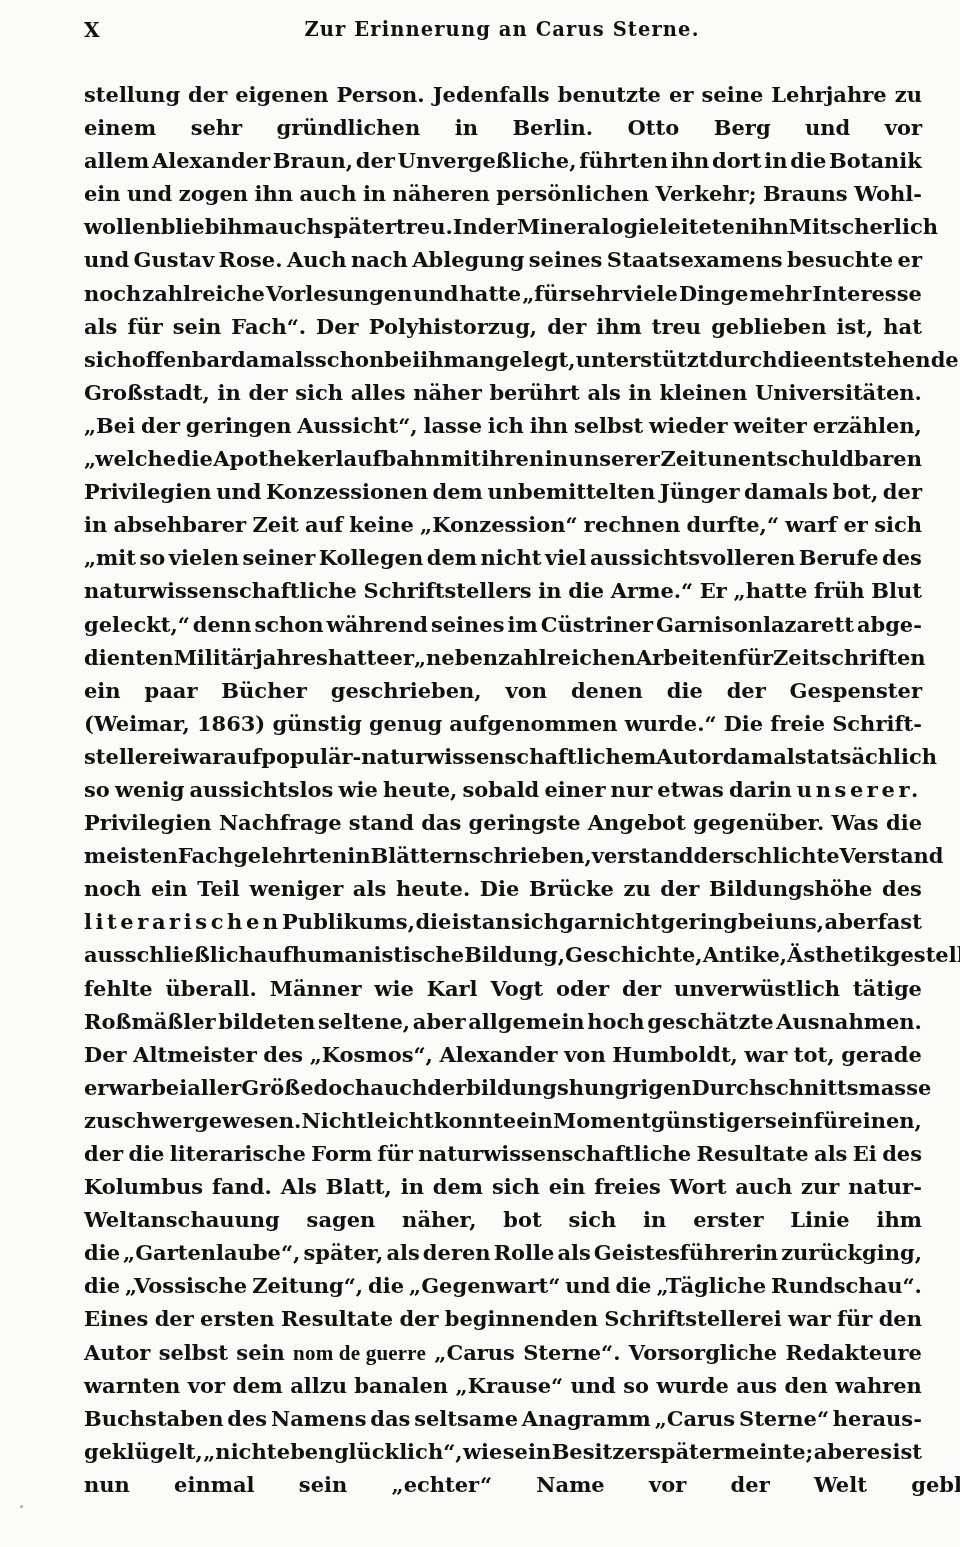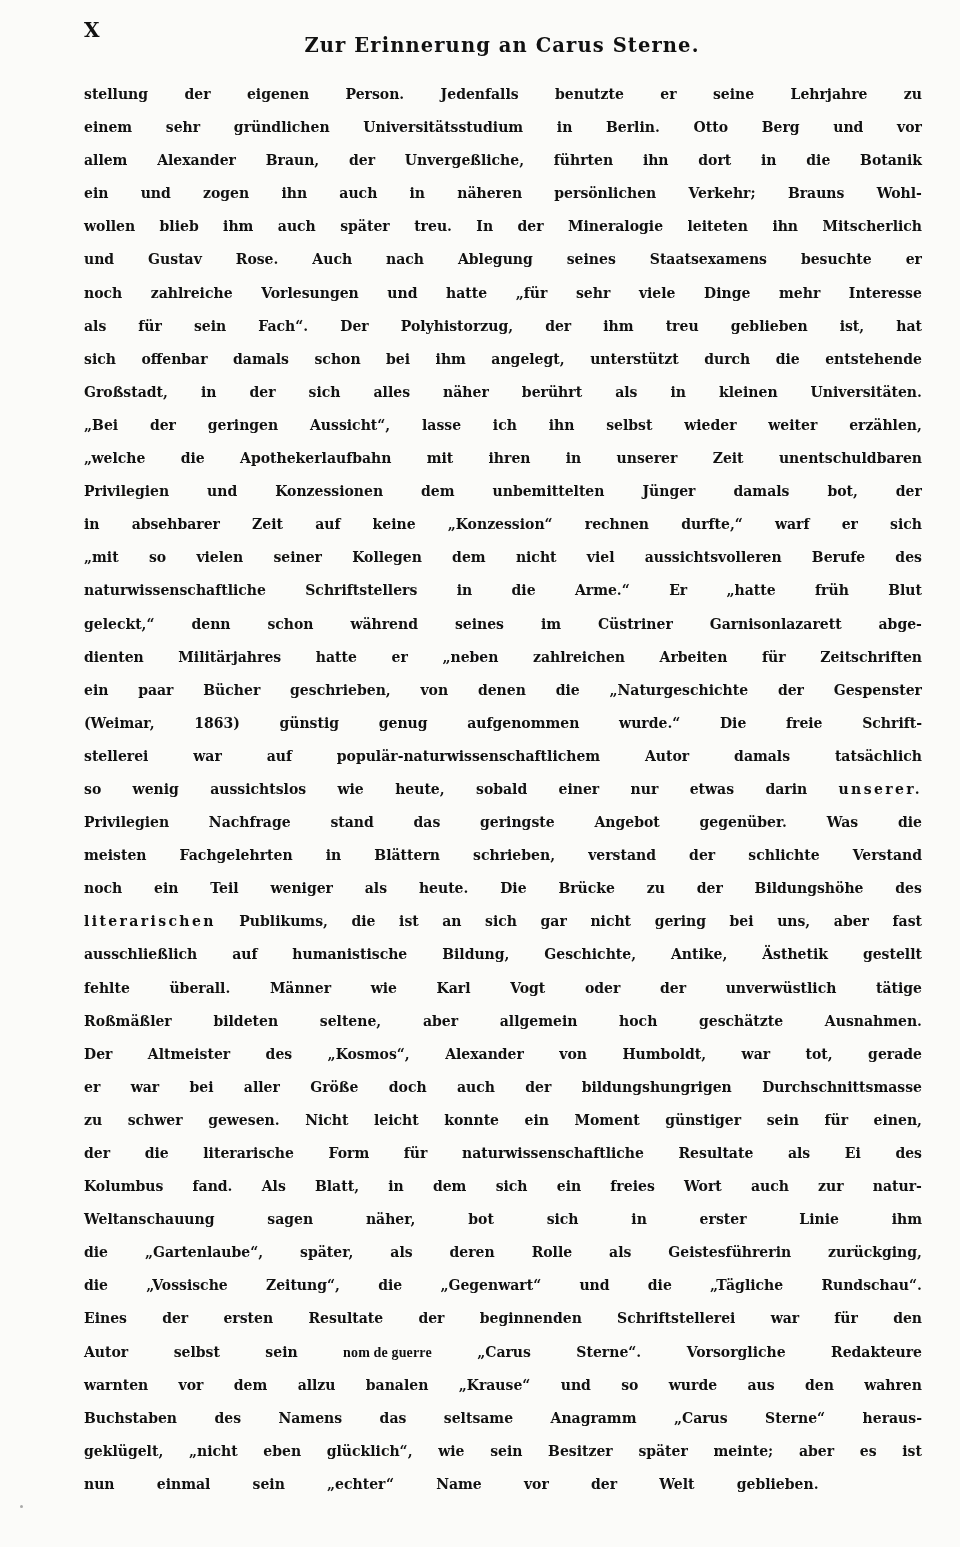"Zur Erinnerung an Carus Sterne." .head-title { top: 16px -> 0 }
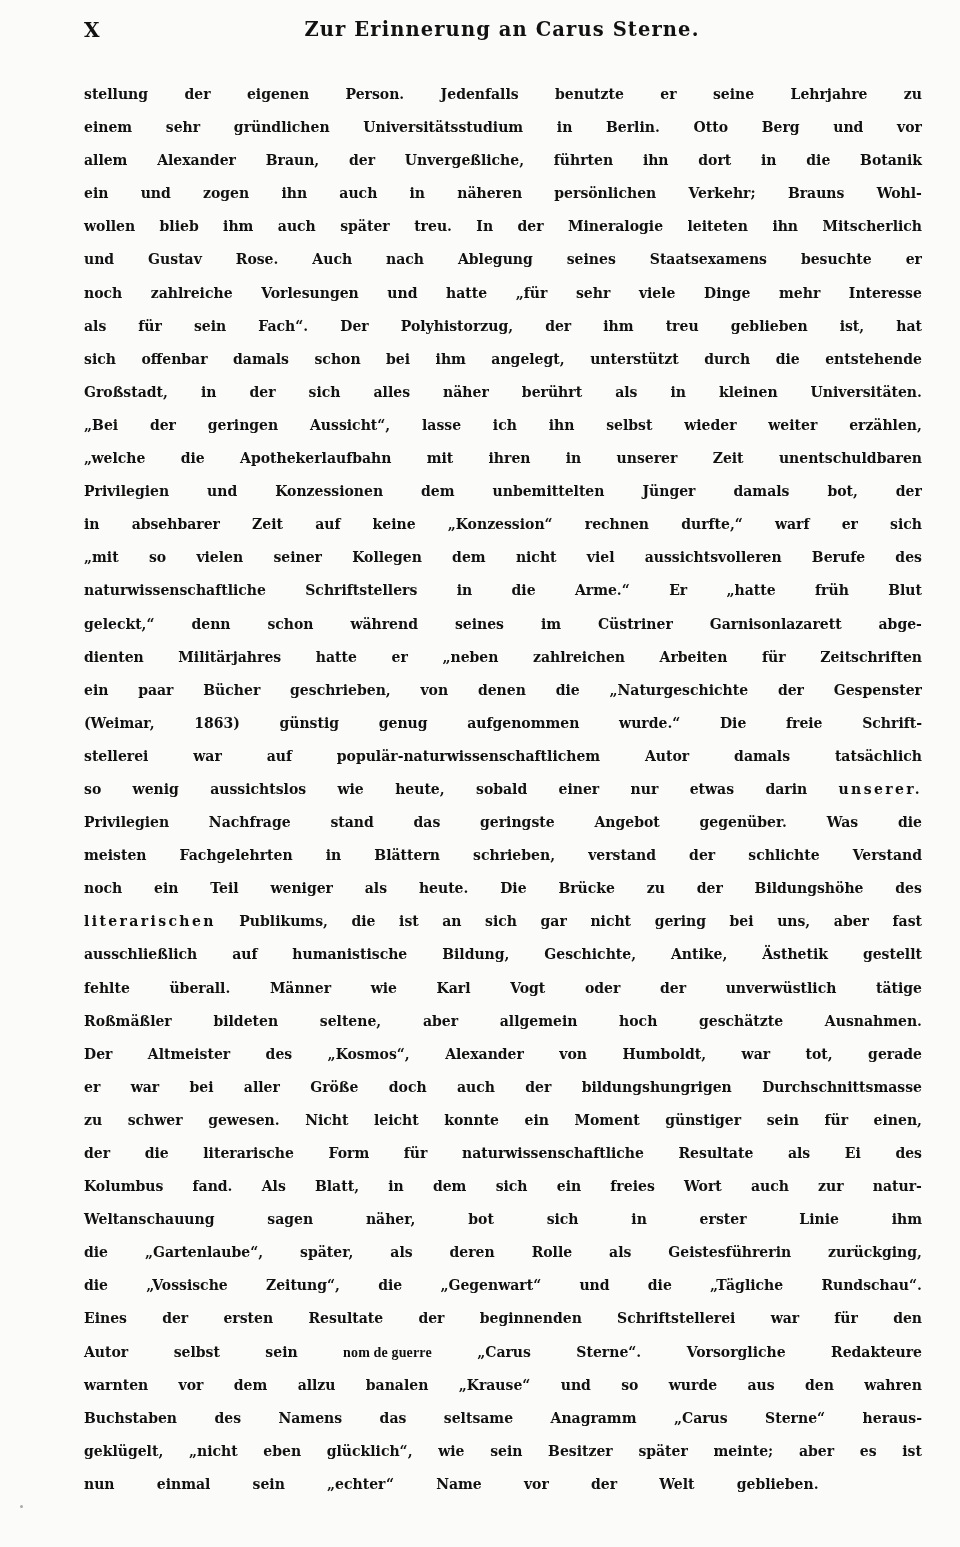"stellung" .ln { font-size: 14px -> 21px }
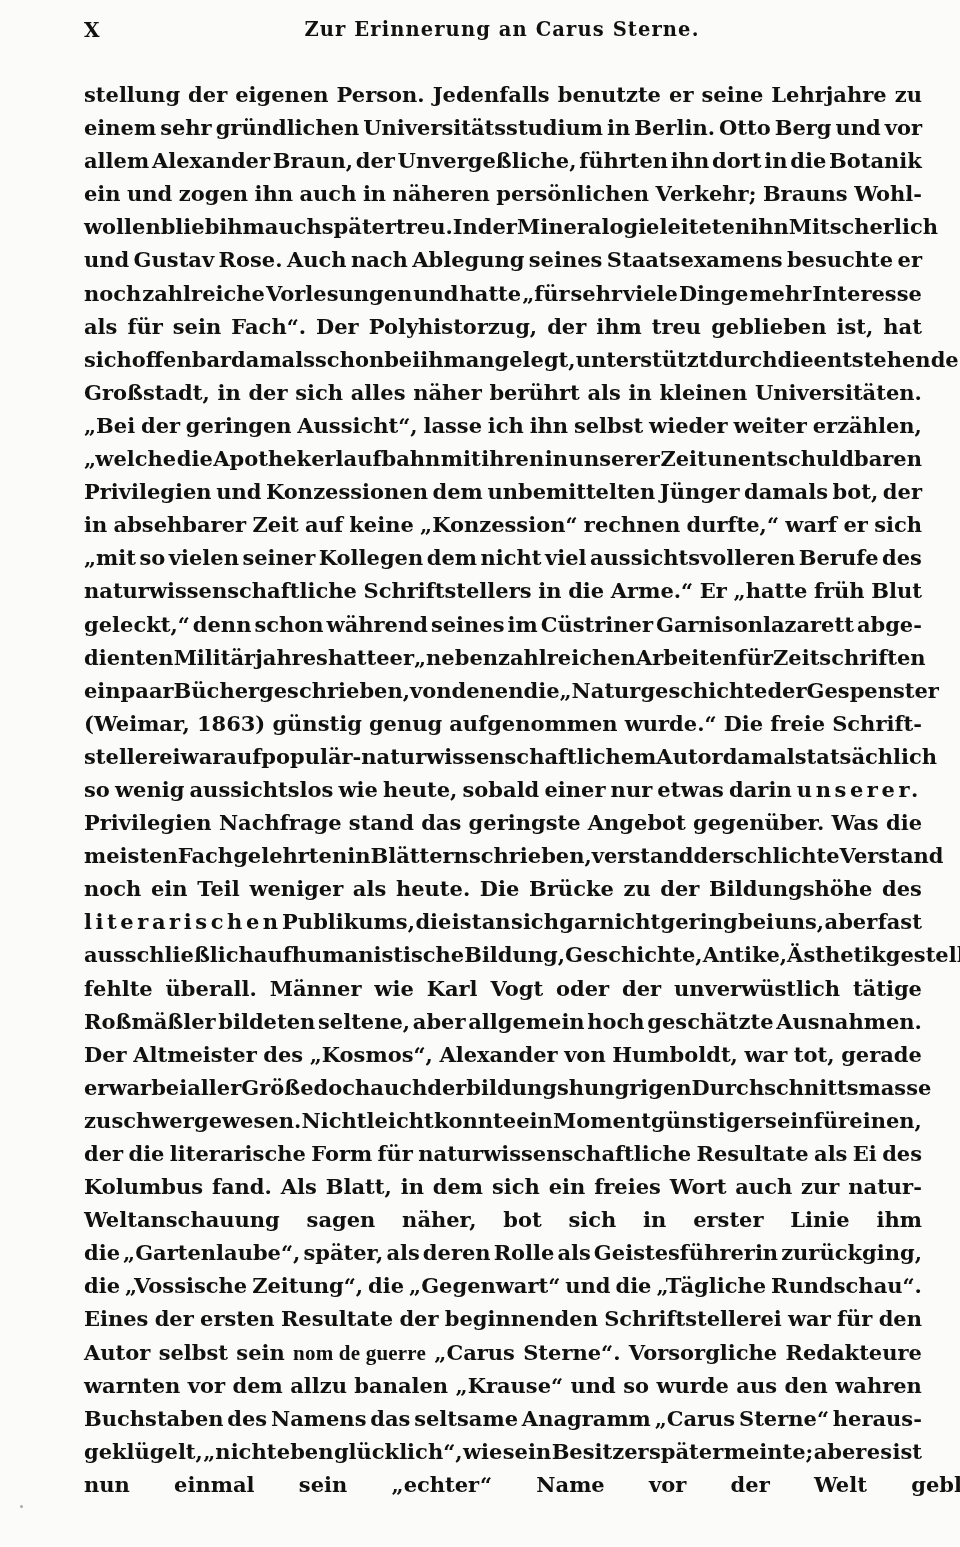"Universitätsstudium" span.w { html: <span>Universitätsstudium</span> -> none }
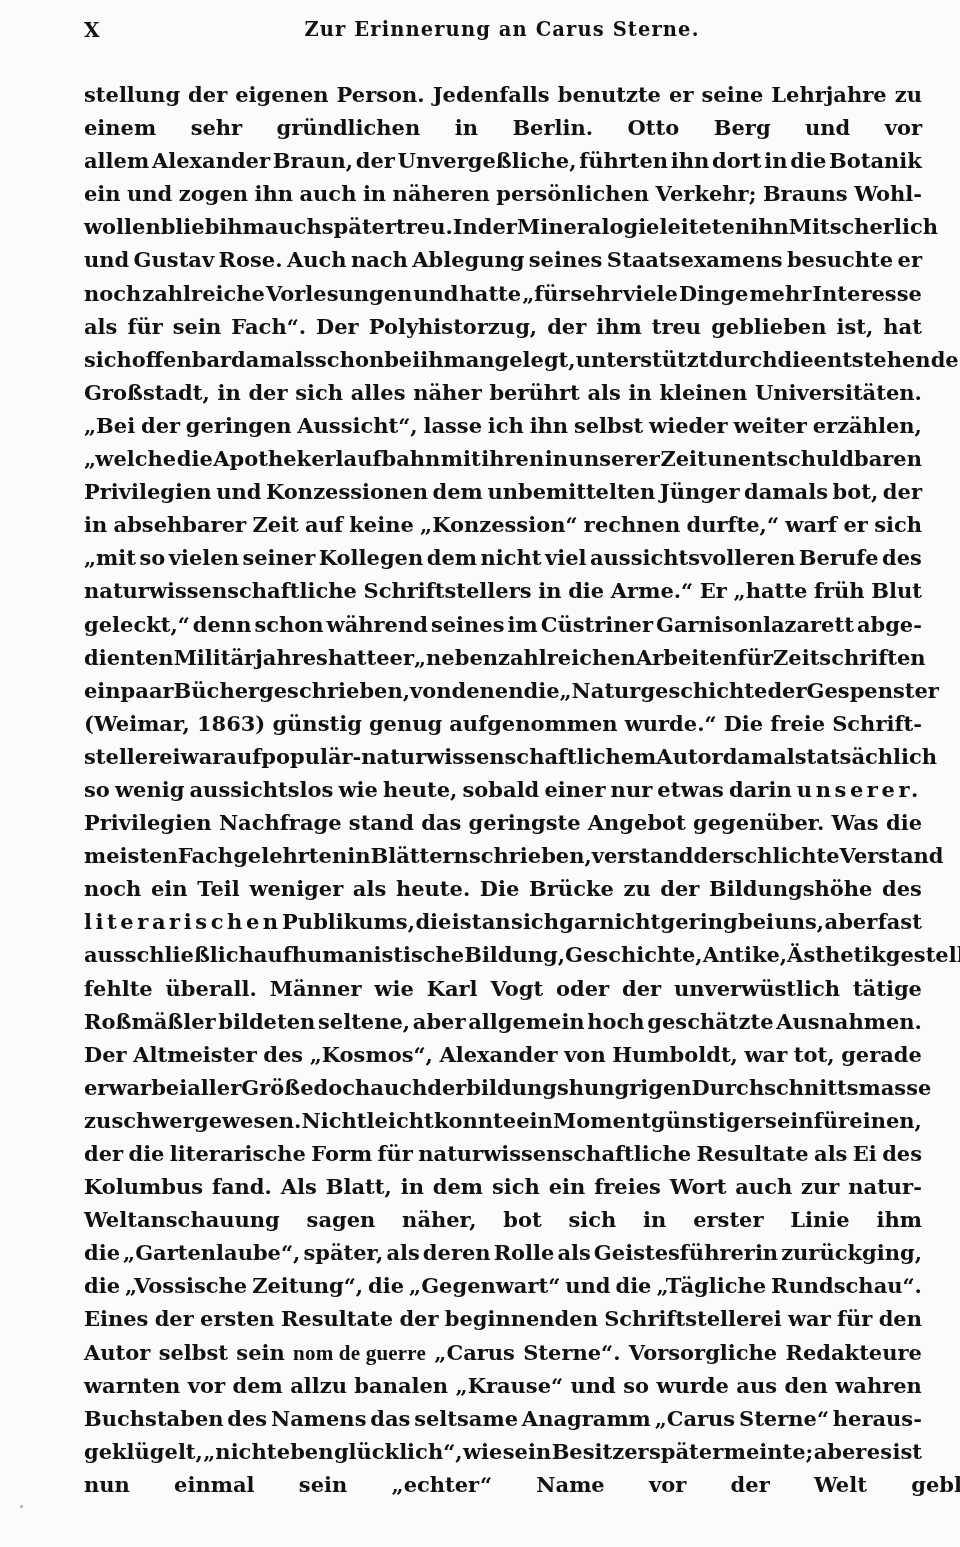"„Naturgeschichte" span.w { html: <span>„Naturgeschichte</span> -> none }
